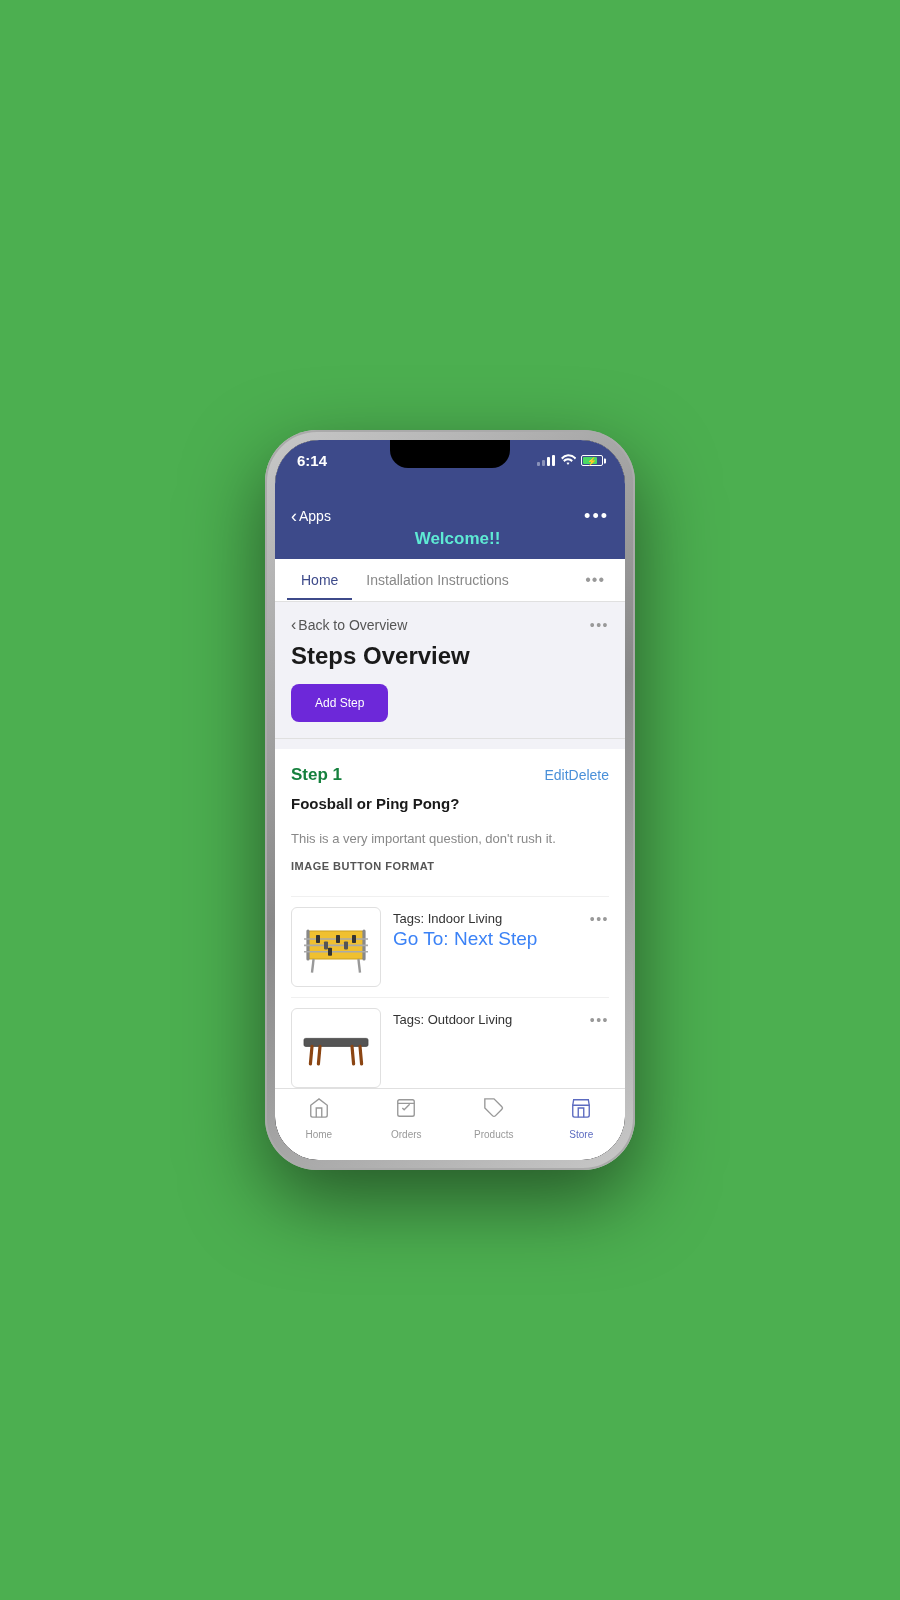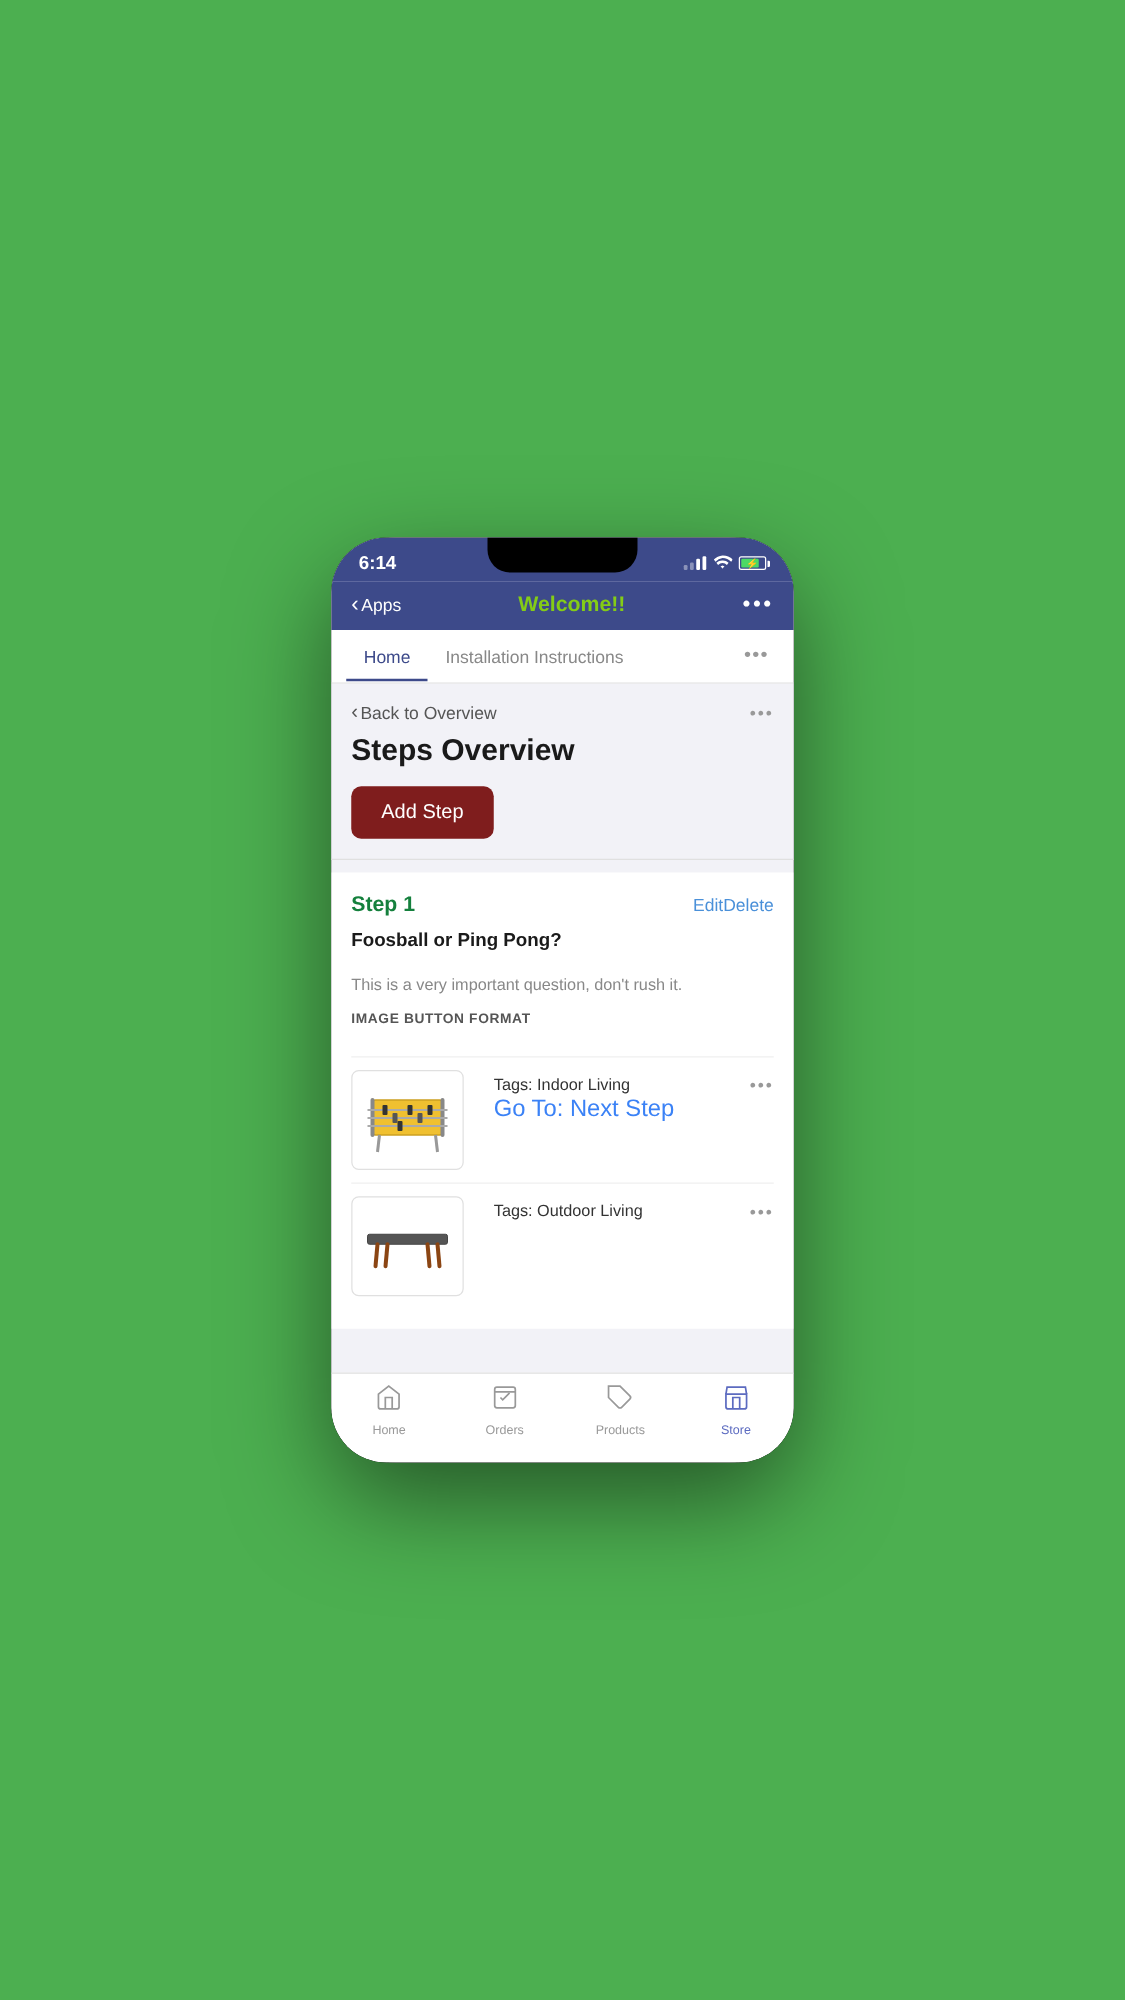"6:14" .phone-outer { padding: 0 -> 10px }
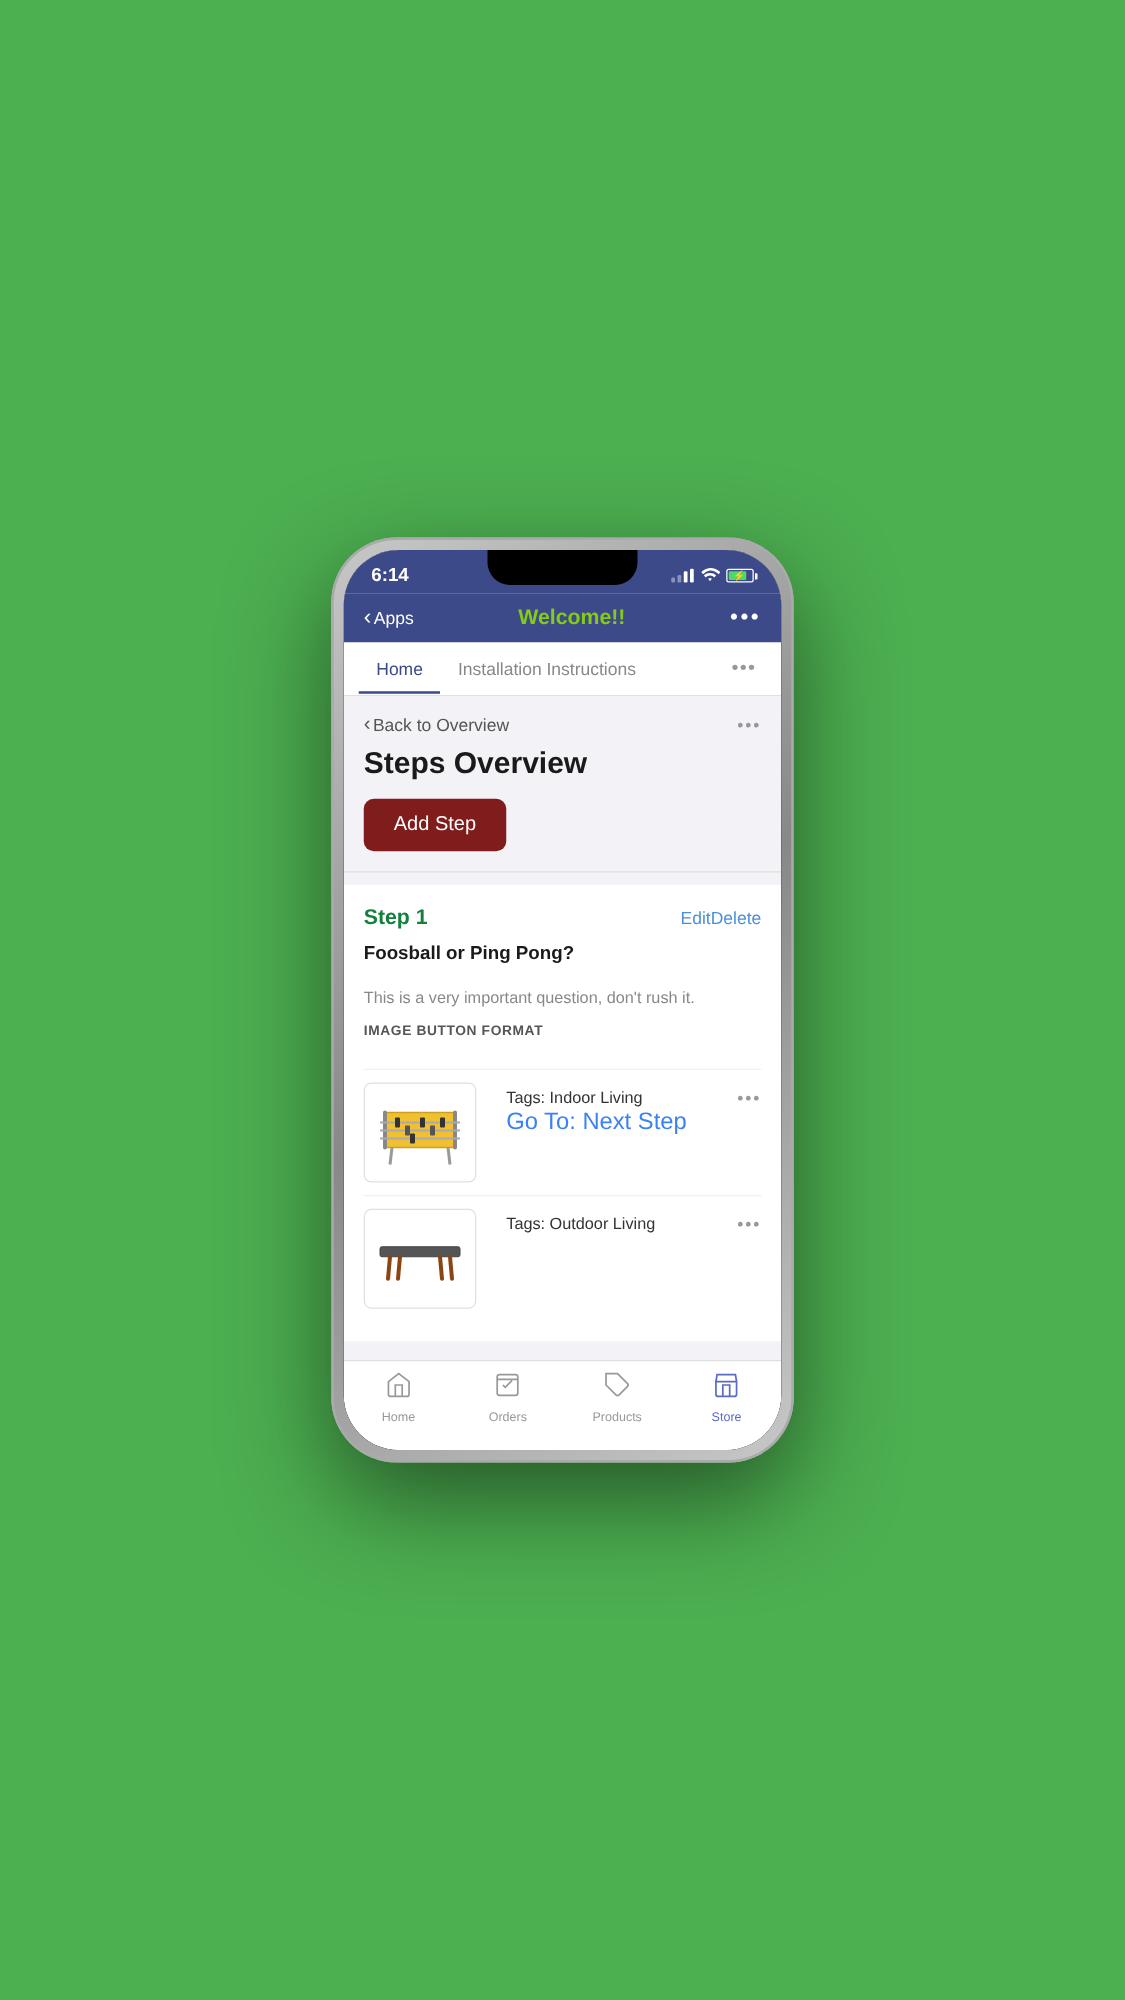"Welcome!!" .nav-title { color: #84cc16 -> #5eead4; margin-top: none -> 46px }
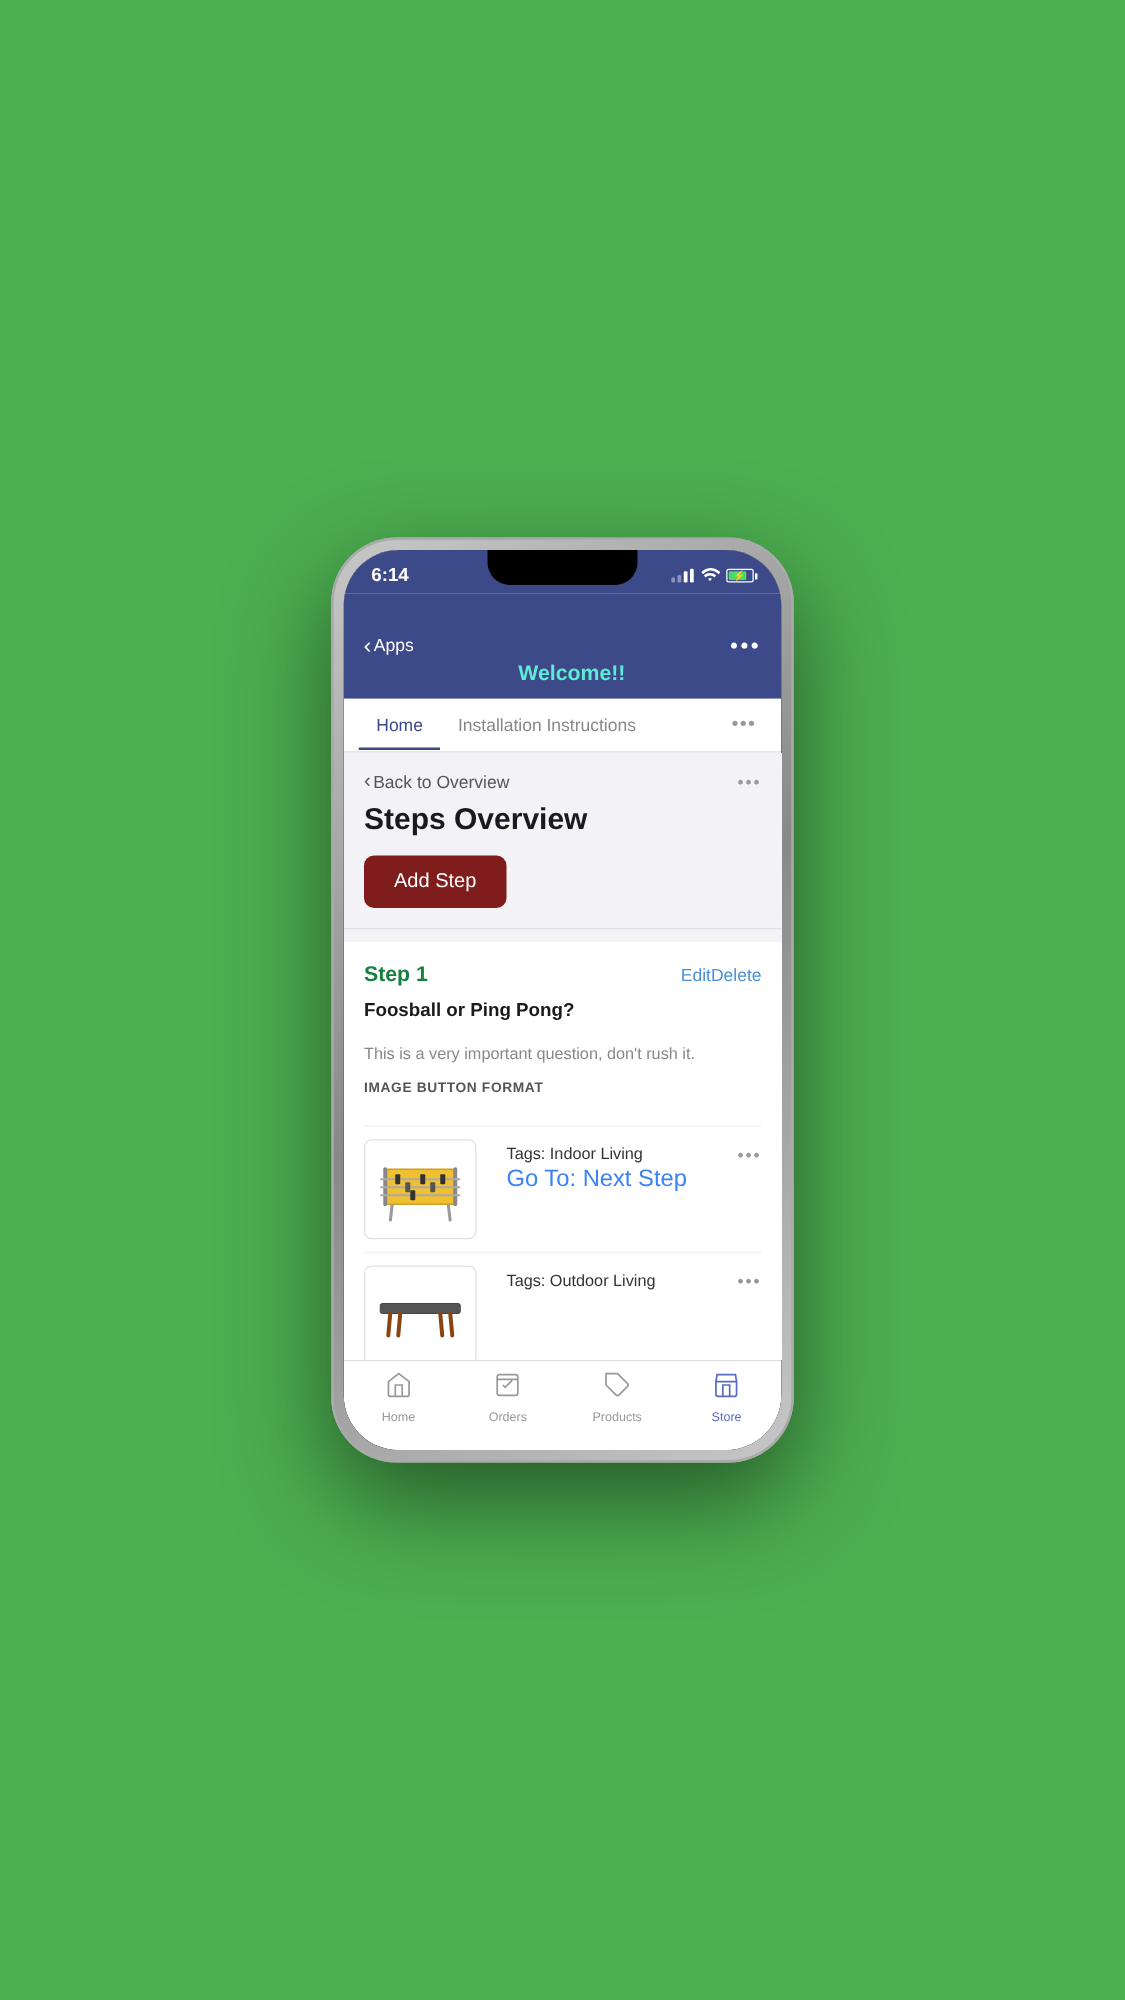"Add Step" .add-step-btn { background: #7f1d1d -> #6d28d9; font-size: 16px -> 12px }
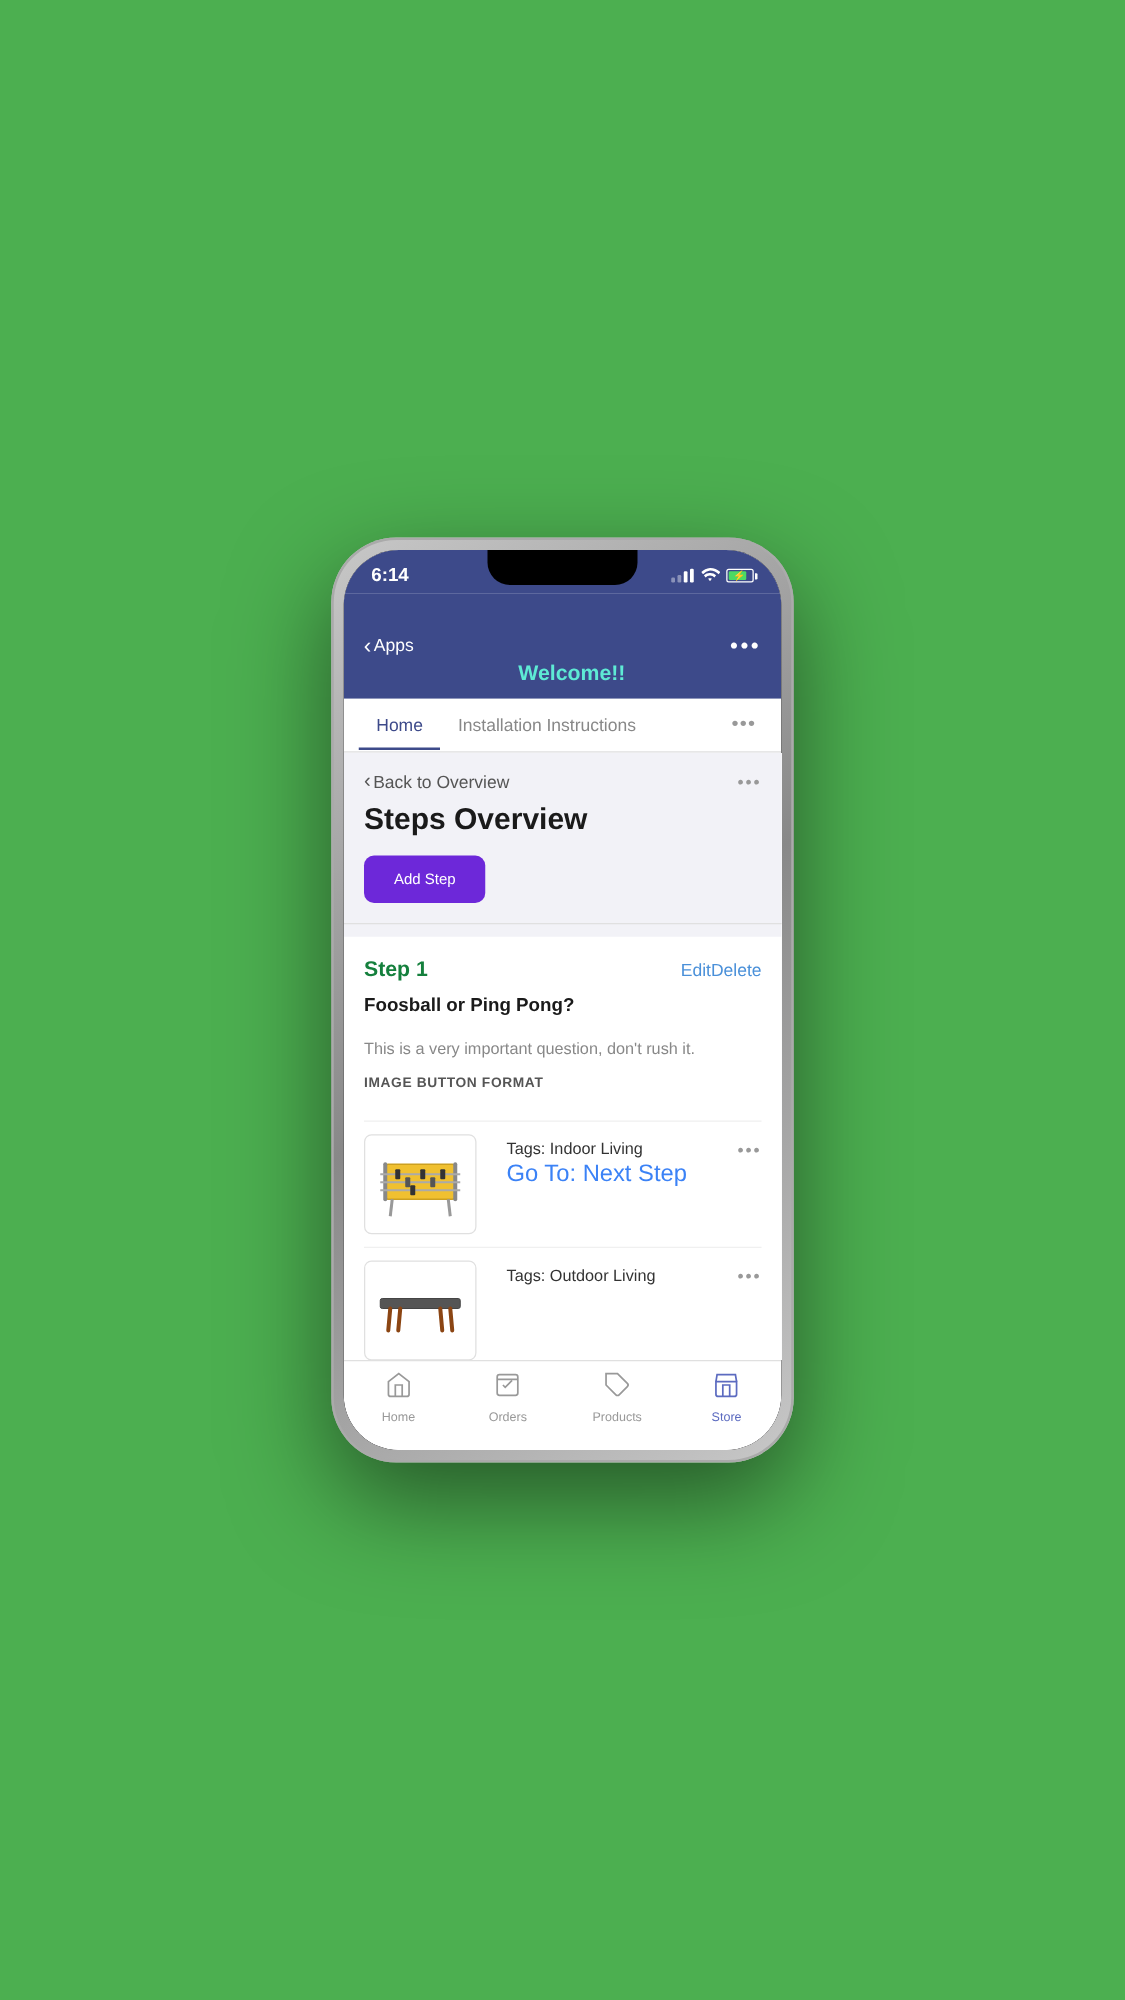"Tags: Indoor Living" .image-btn-left { gap: 24px -> 12px }
